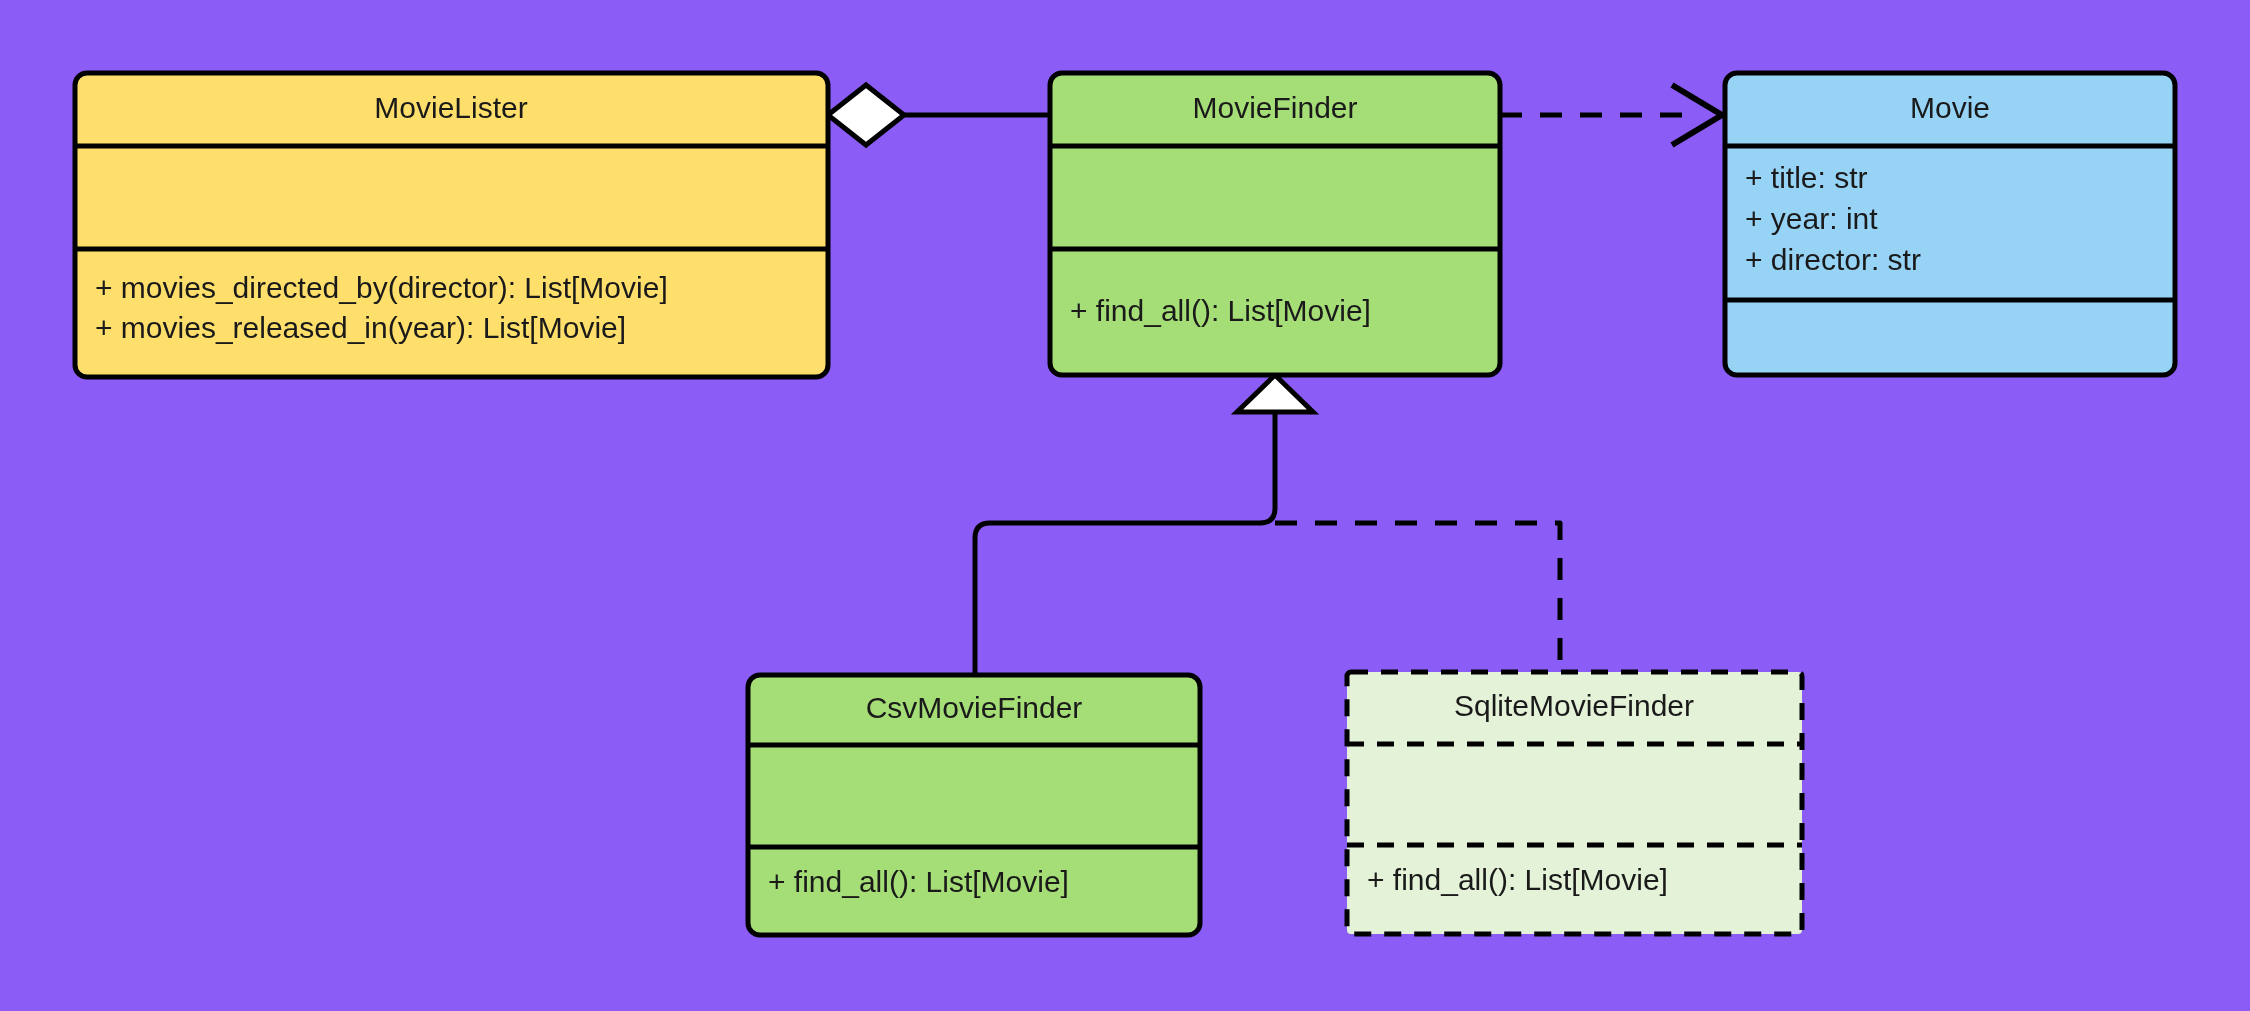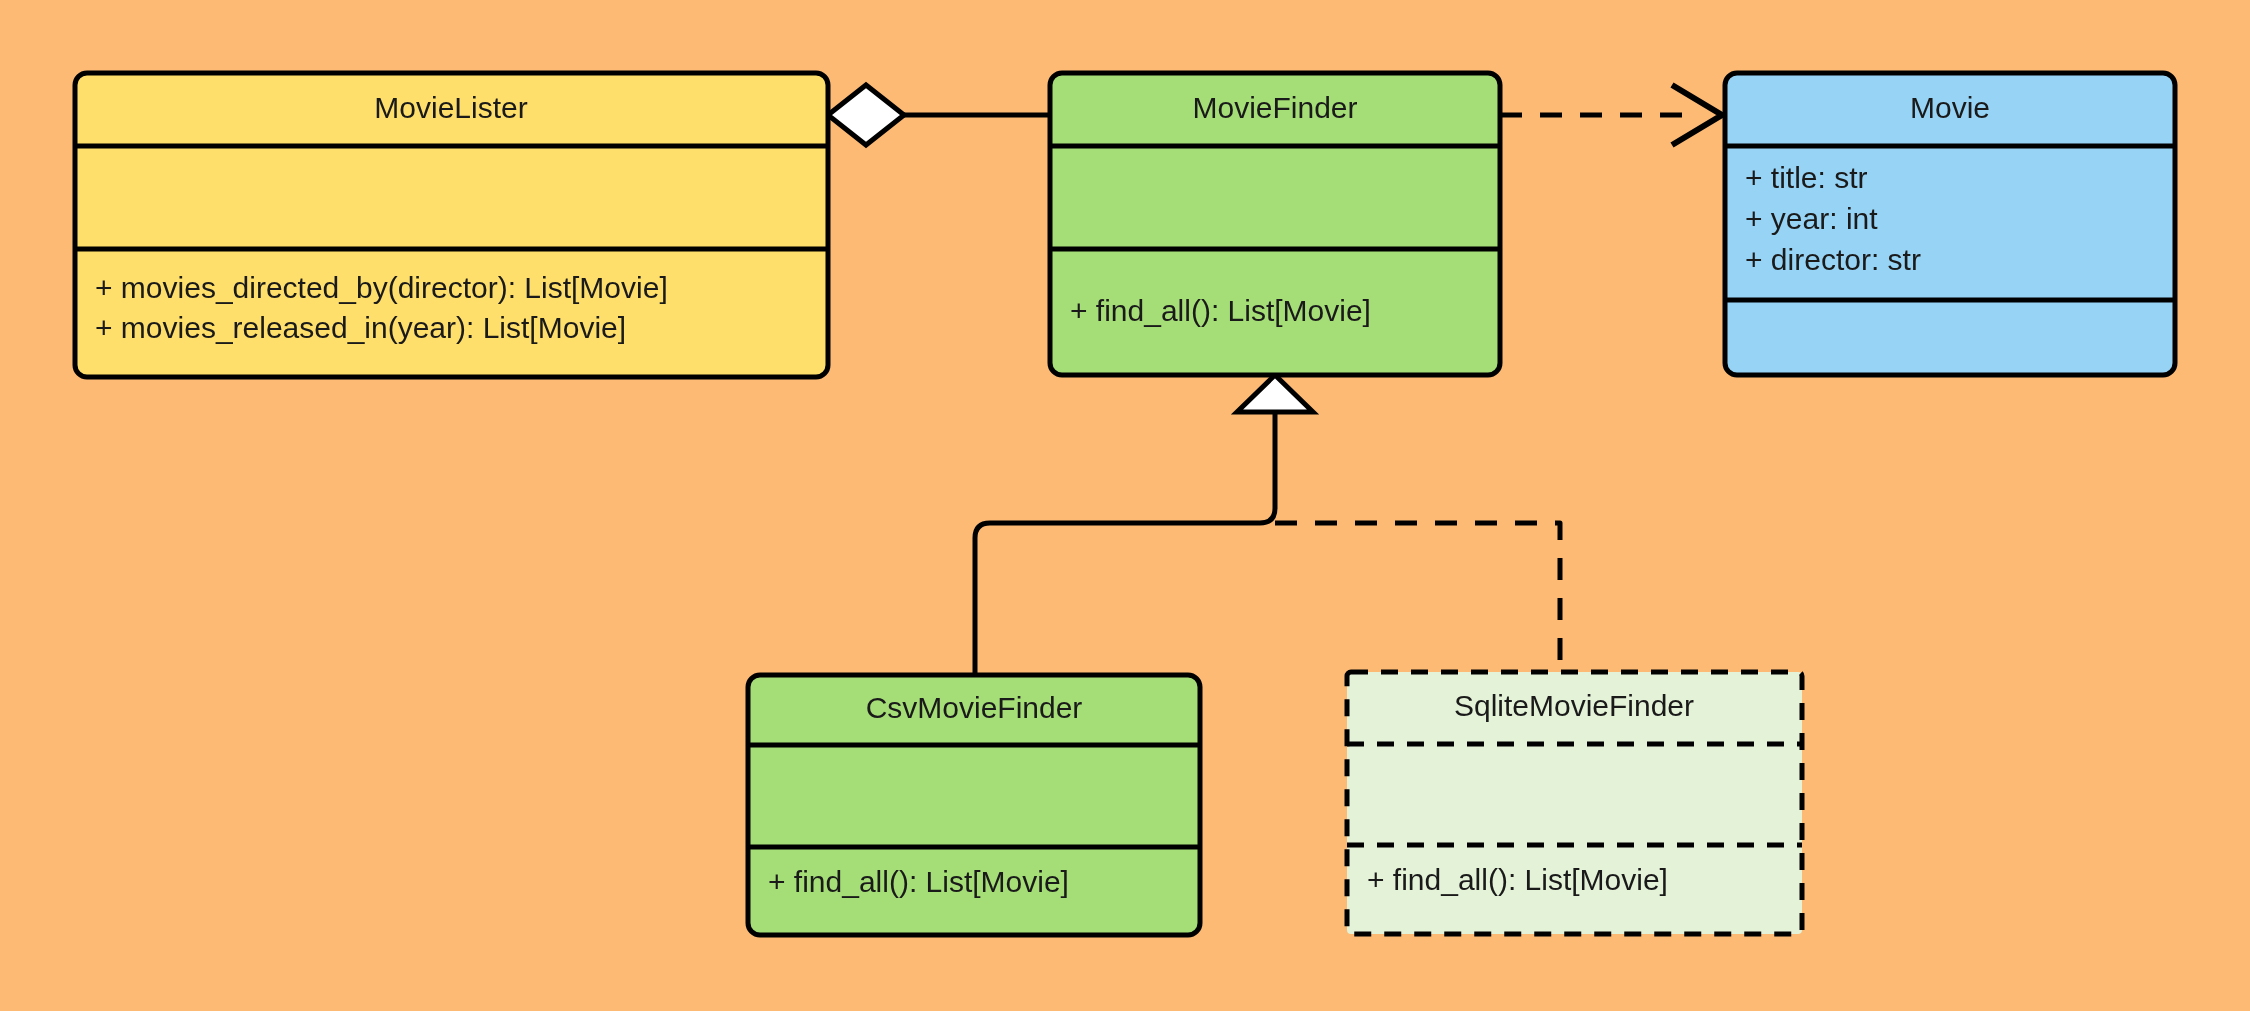"MovieLister" #diagram-root { background: #fdba74 -> #8b5cf6 }
